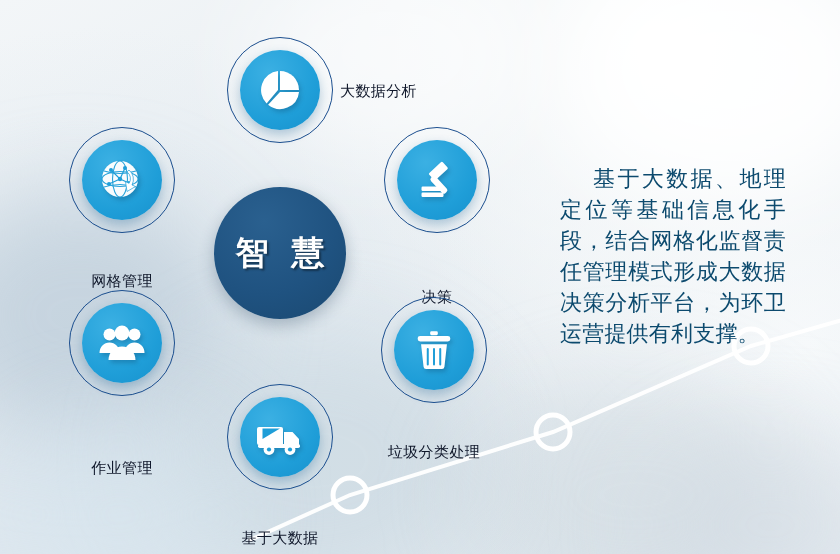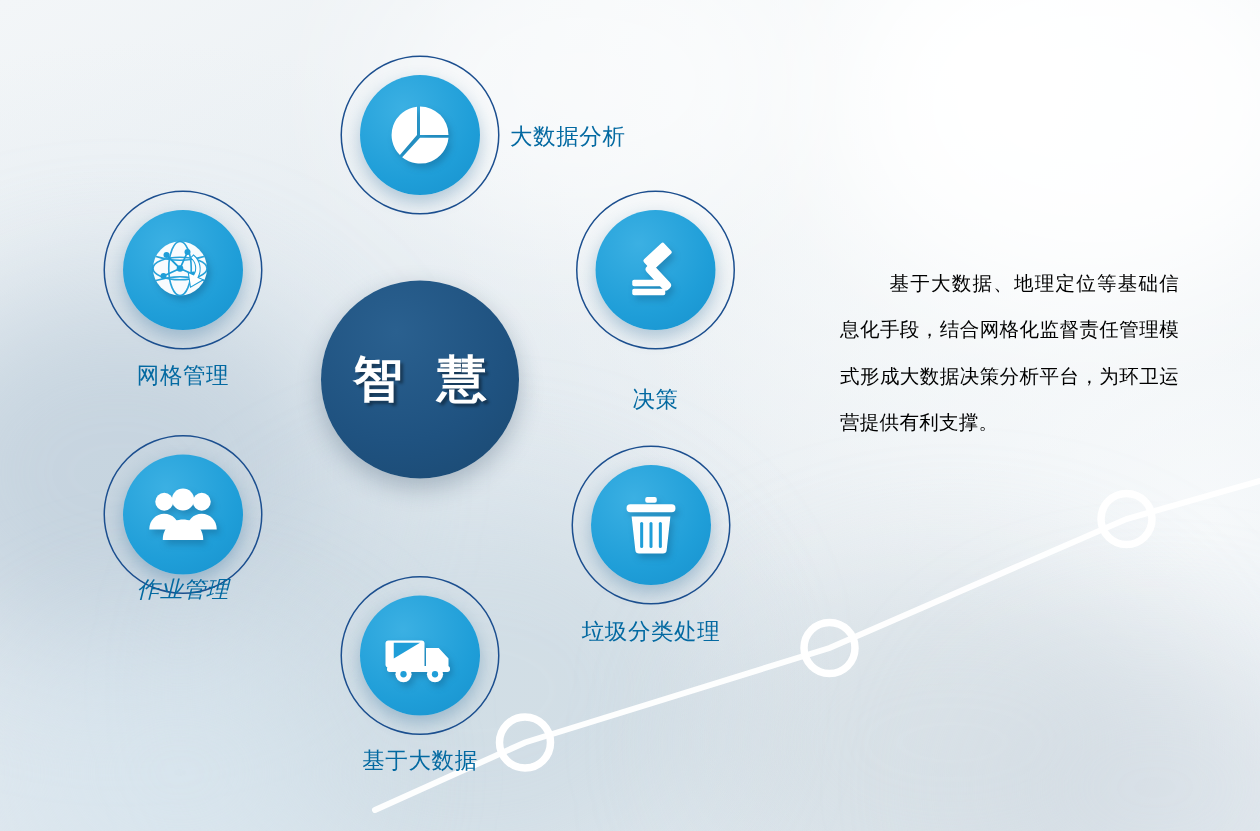"大数据分析" .node-label { color: #0369a1 -> #0f172a }
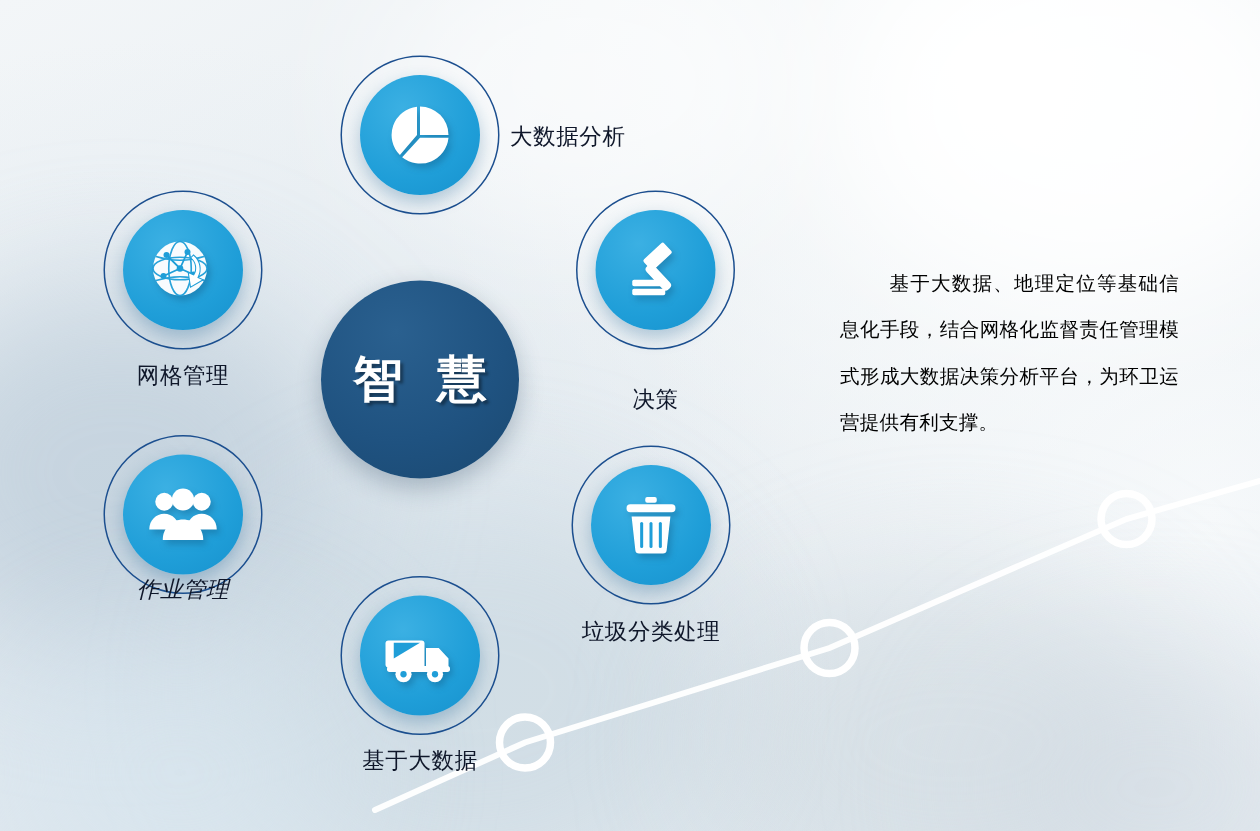"基于大数据、地理定位等基础信息化手段，结合网格化监督责任管理模式形成大数据决策分" .description { color: #000000 -> #0c4a6e; font-size: 13px -> 22px; top: 173px -> 163px }
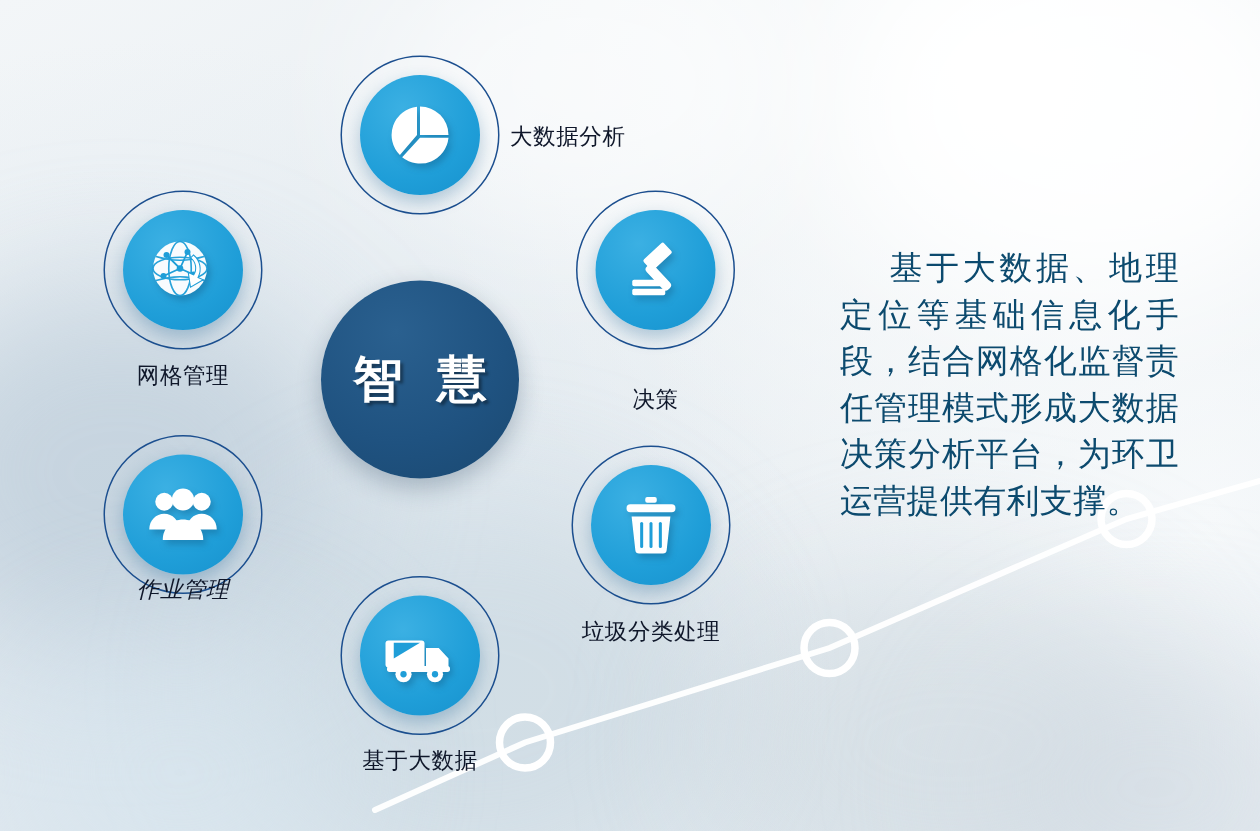"网格管理" .label-below { margin-top: none -> 31px }
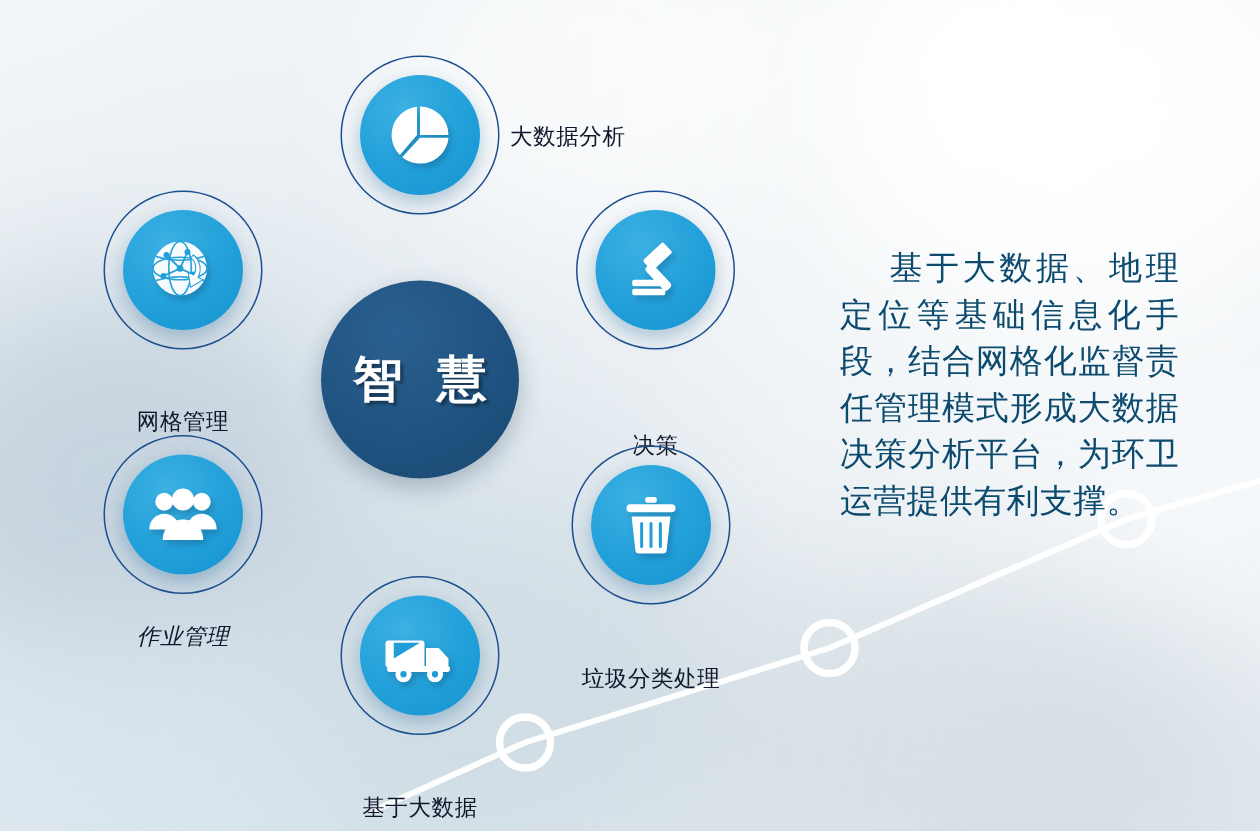"作业管理" div.node-label { font-style: italic -> none; top: 384px -> 428px }
